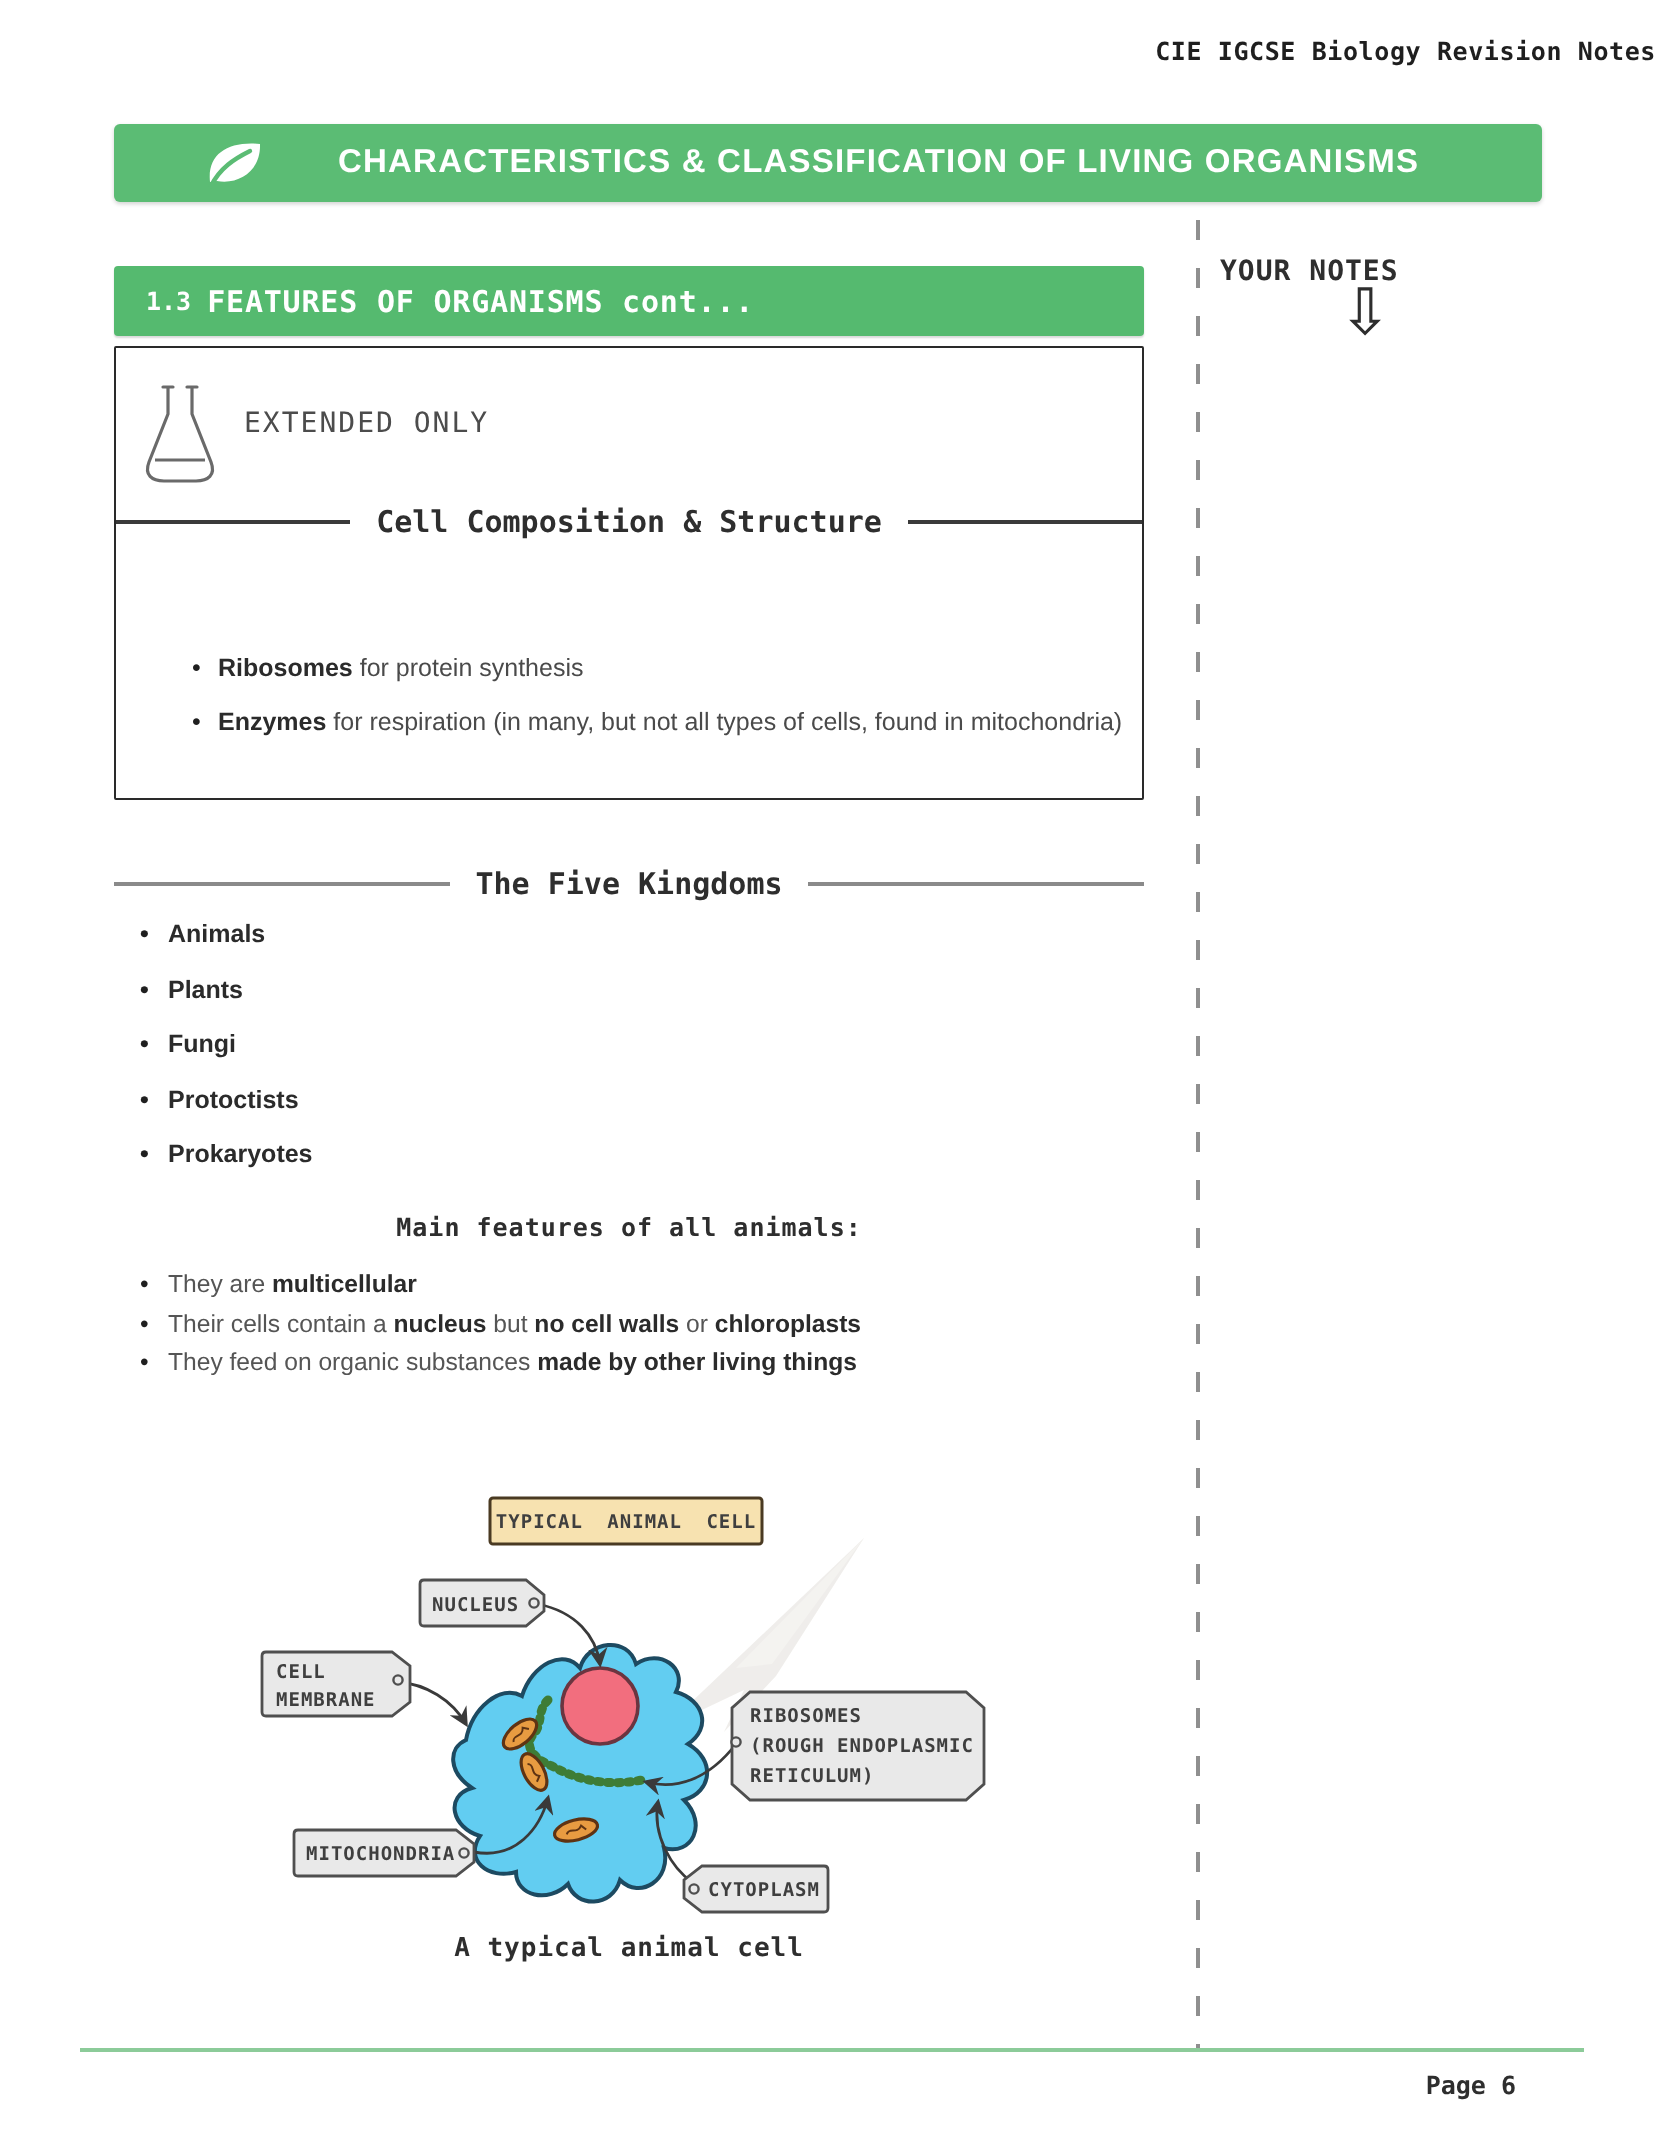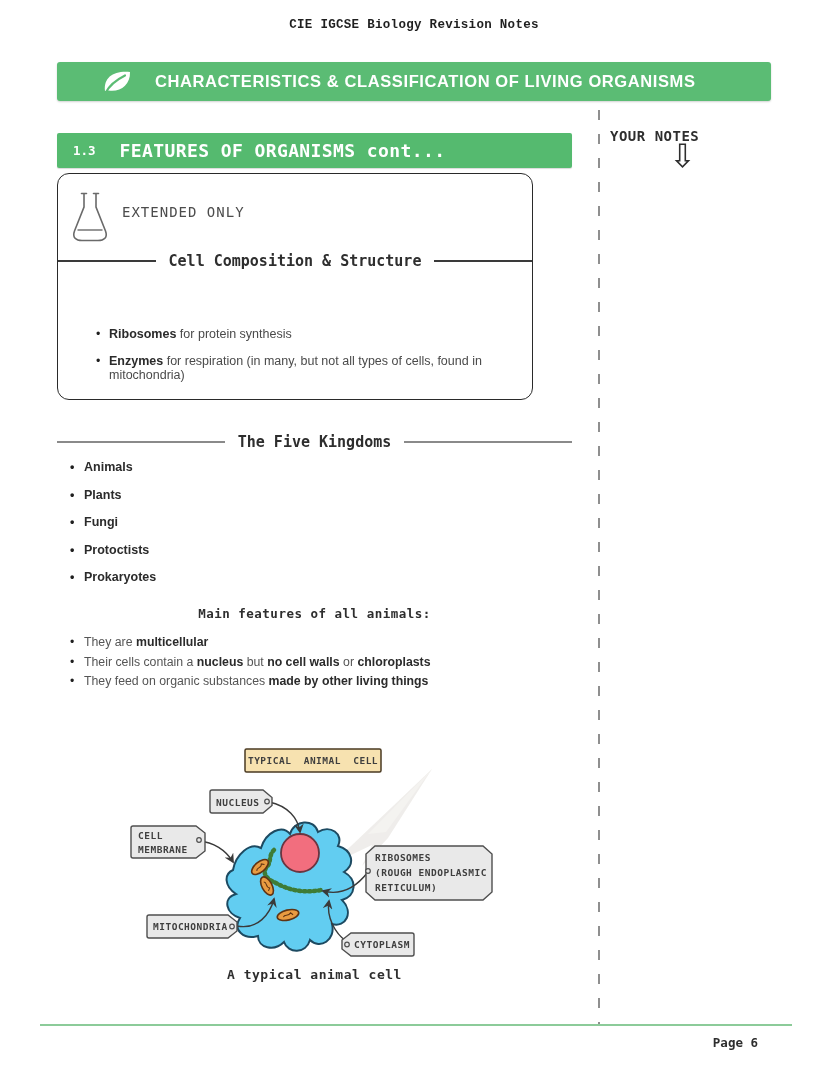"CIE IGCSE Biology Revision Notes" .header-title { font-family: Liberation Mono, monospace -> none; text-align: center -> right }
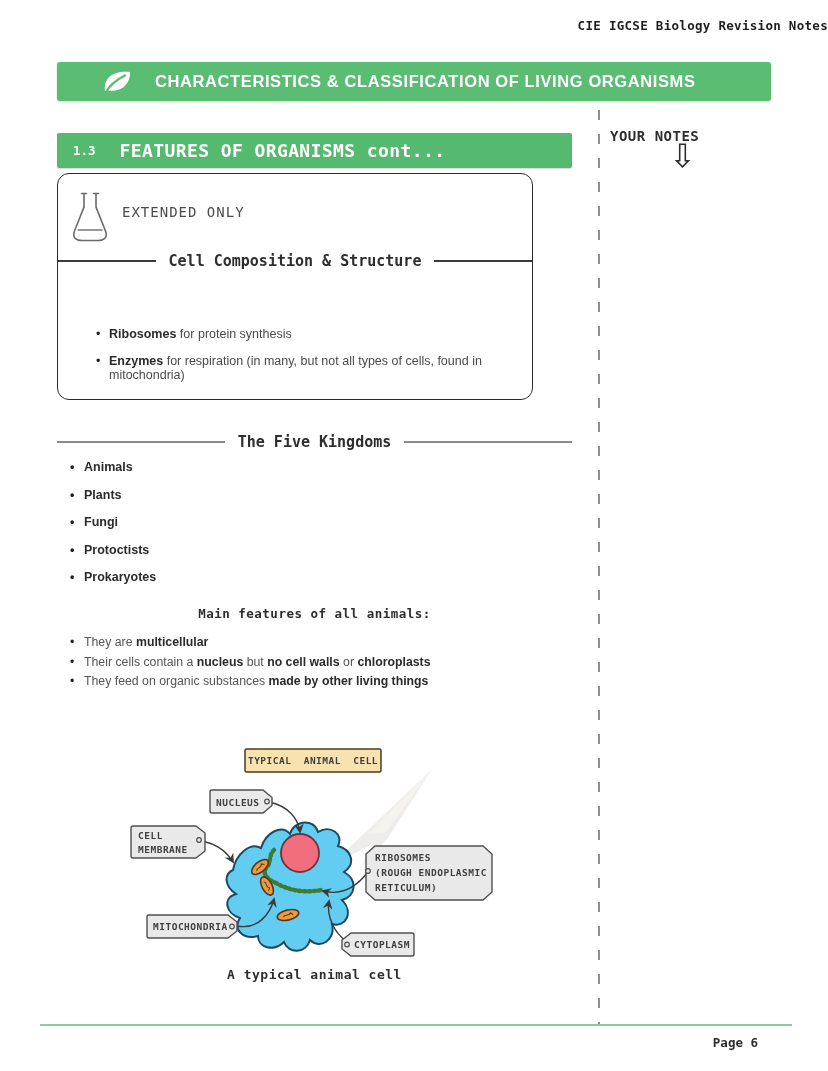"CHARACTERISTICS & CLASSIFICATION OF" .banner .banner-title { margin-left: 23px -> 37px }
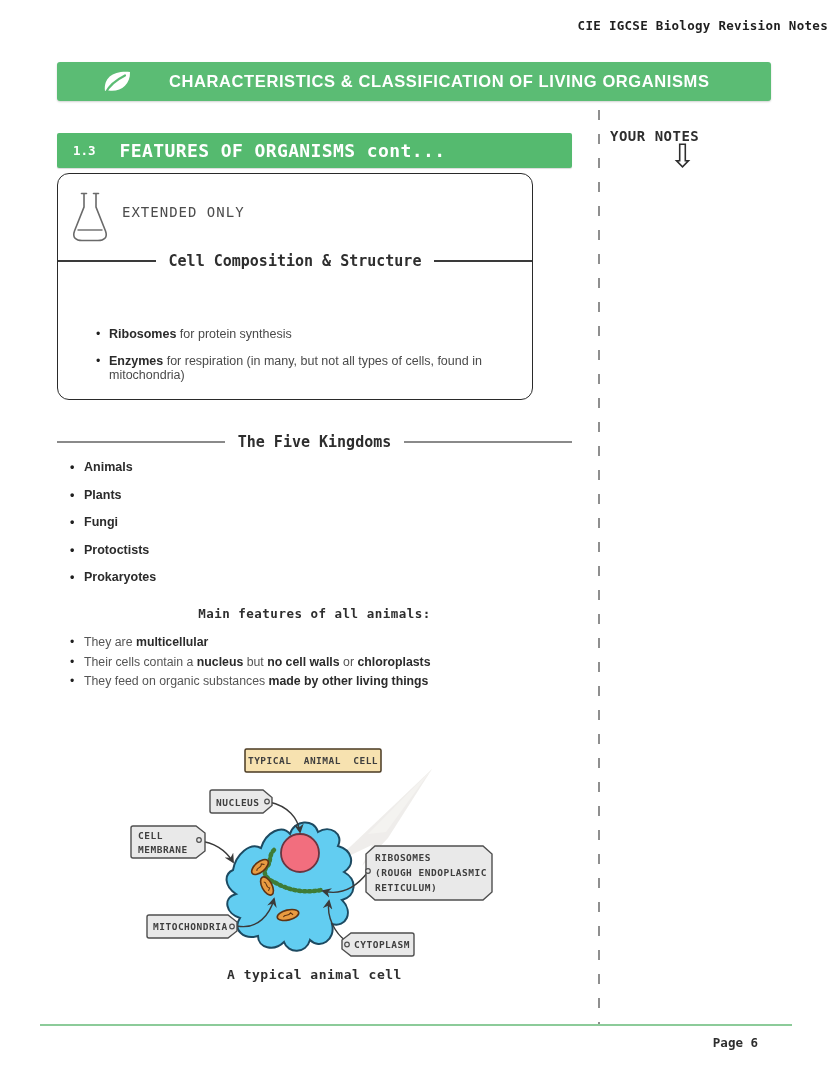"FEATURES OF ORGANISMS cont..." .section-bar .ttl { font-size: 18px -> 15px; margin-left: 24px -> 8px }
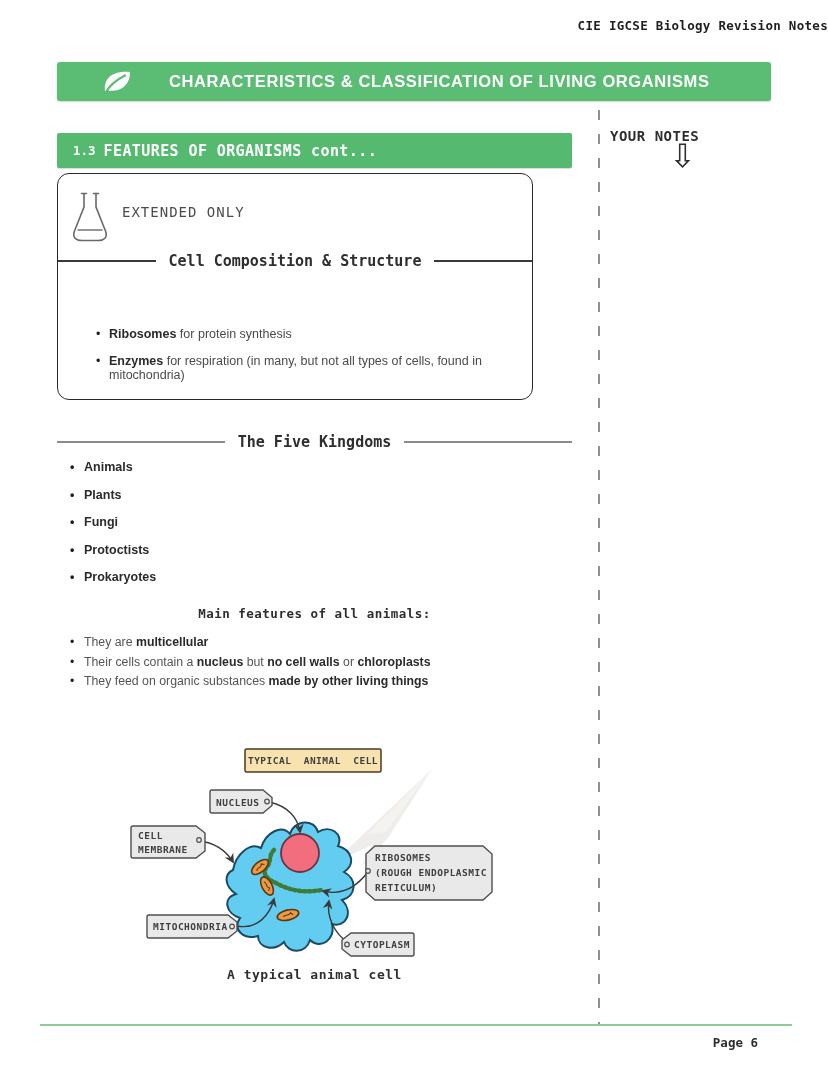"EXTENDED ONLY" .extended-box { border-radius: 12px -> 1px; width: 476px -> 515px }
